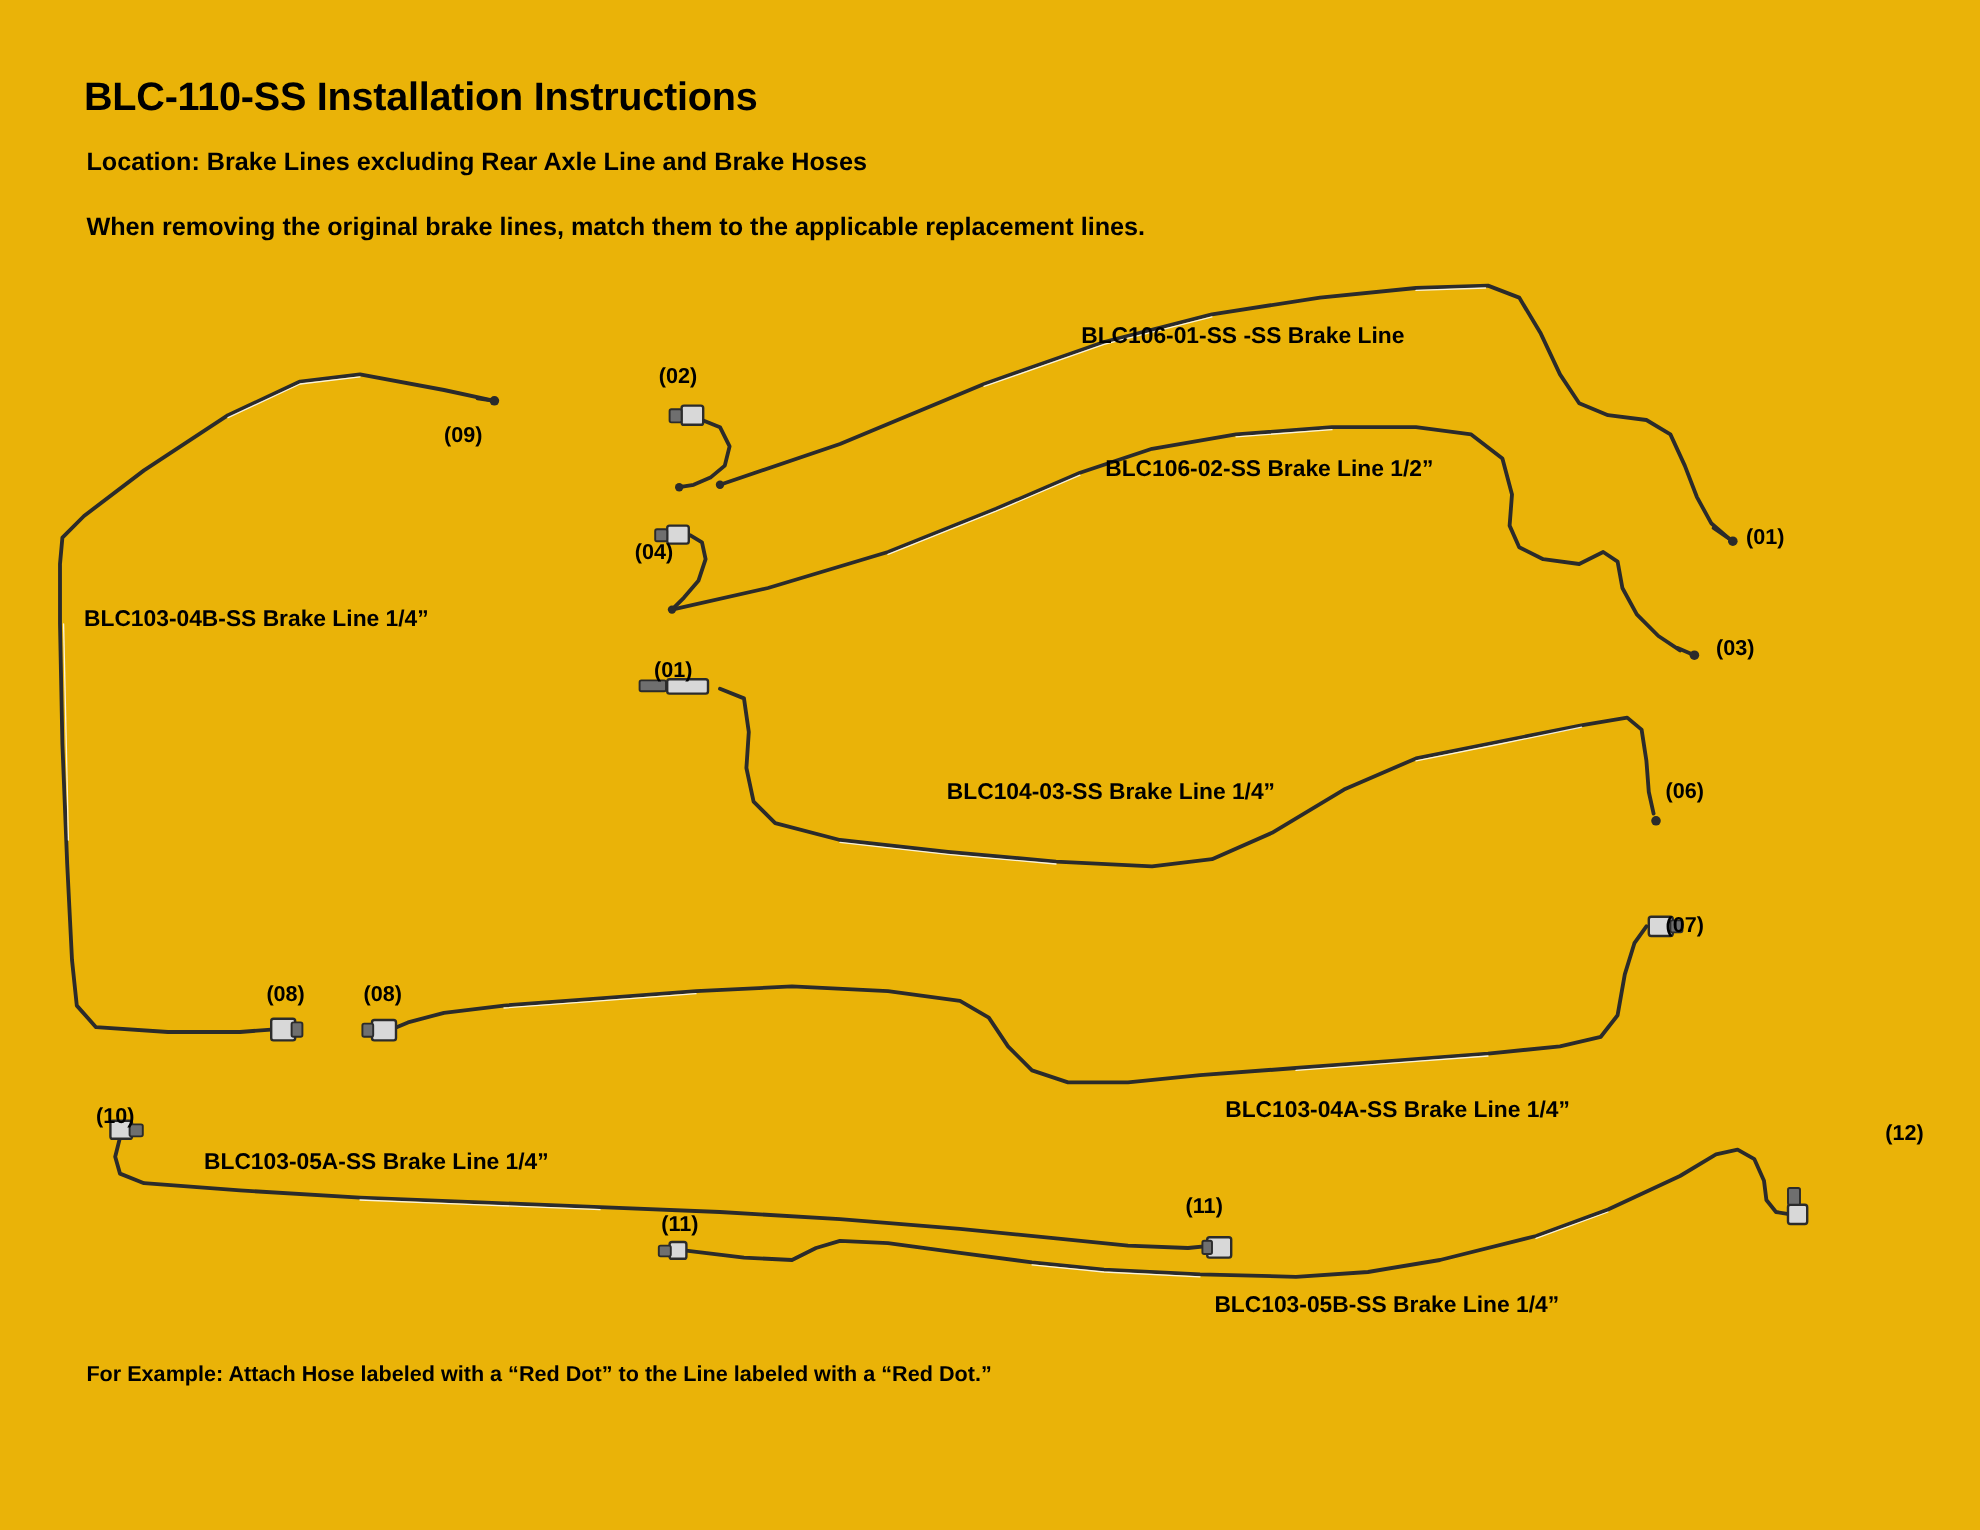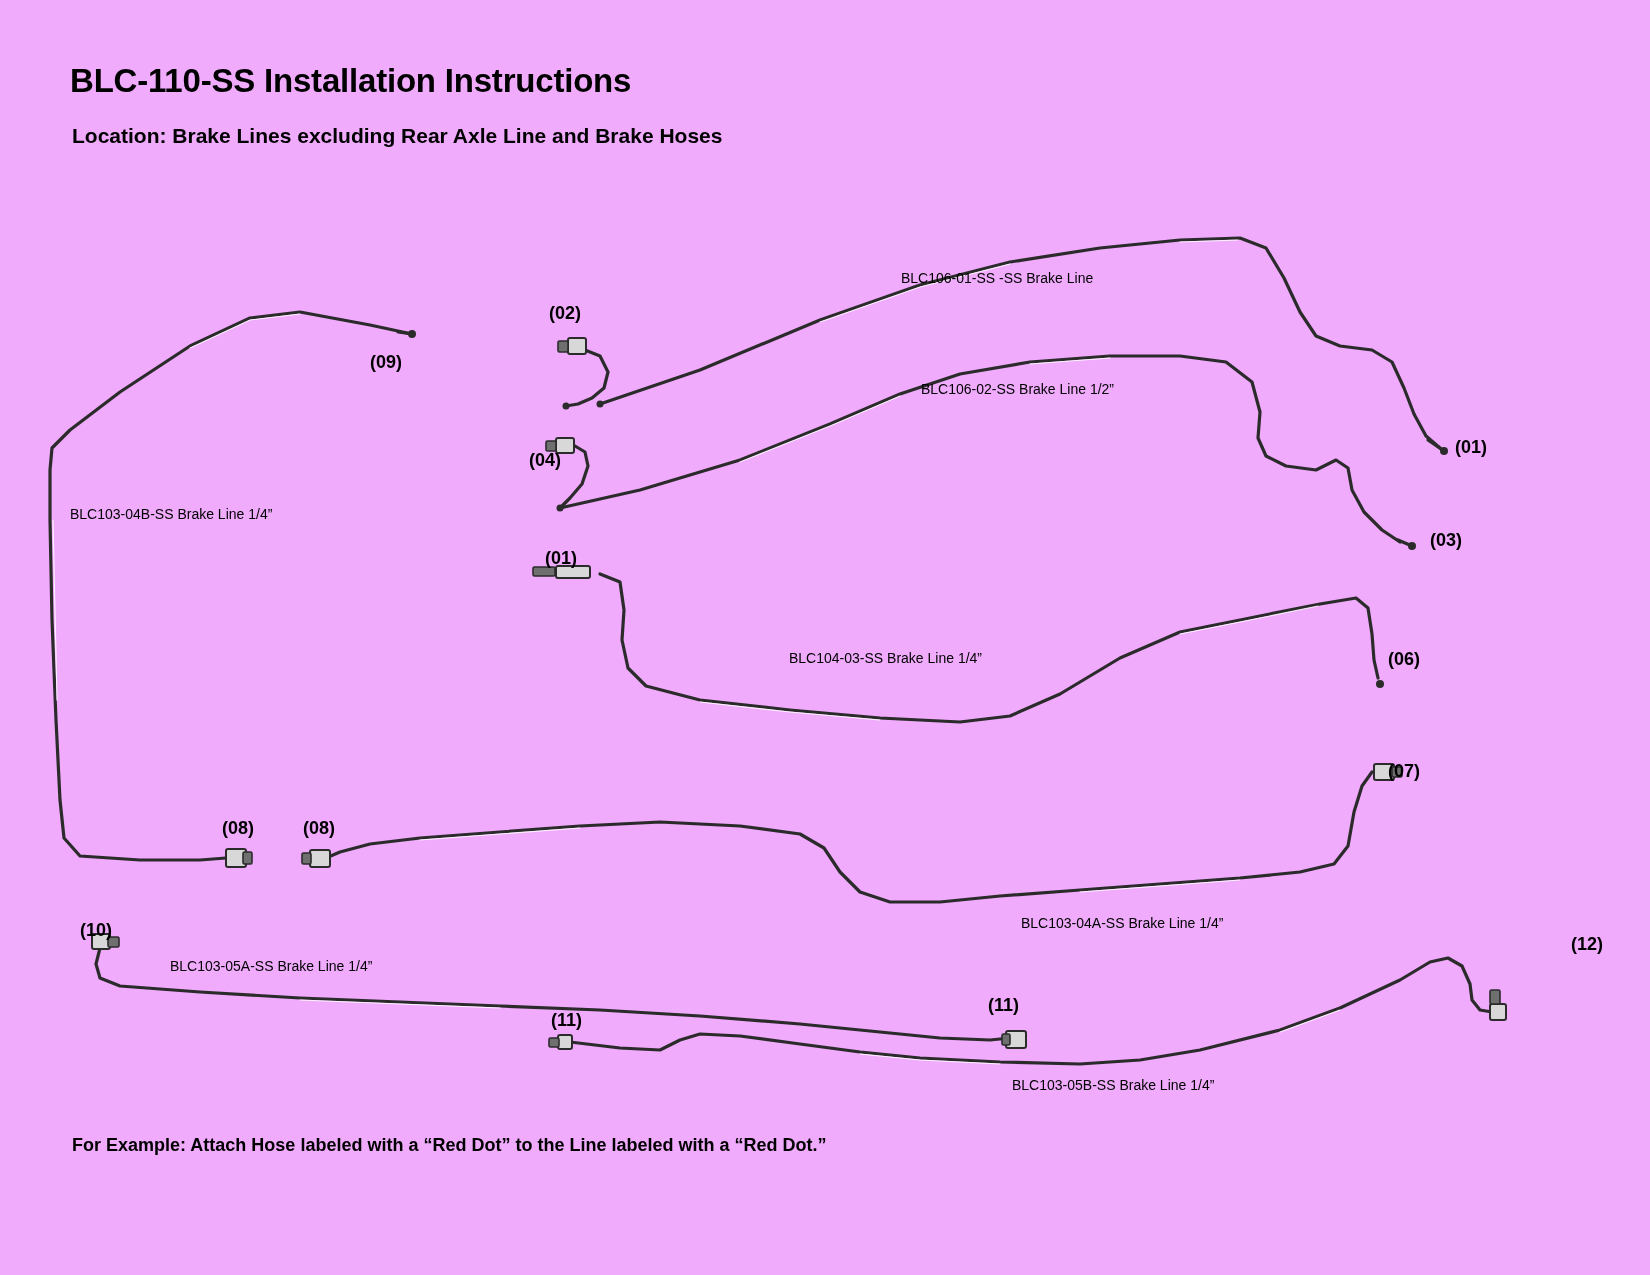"BLC-110-SS Installation Instructions" #page { background: #f0abfc -> #eab308 }
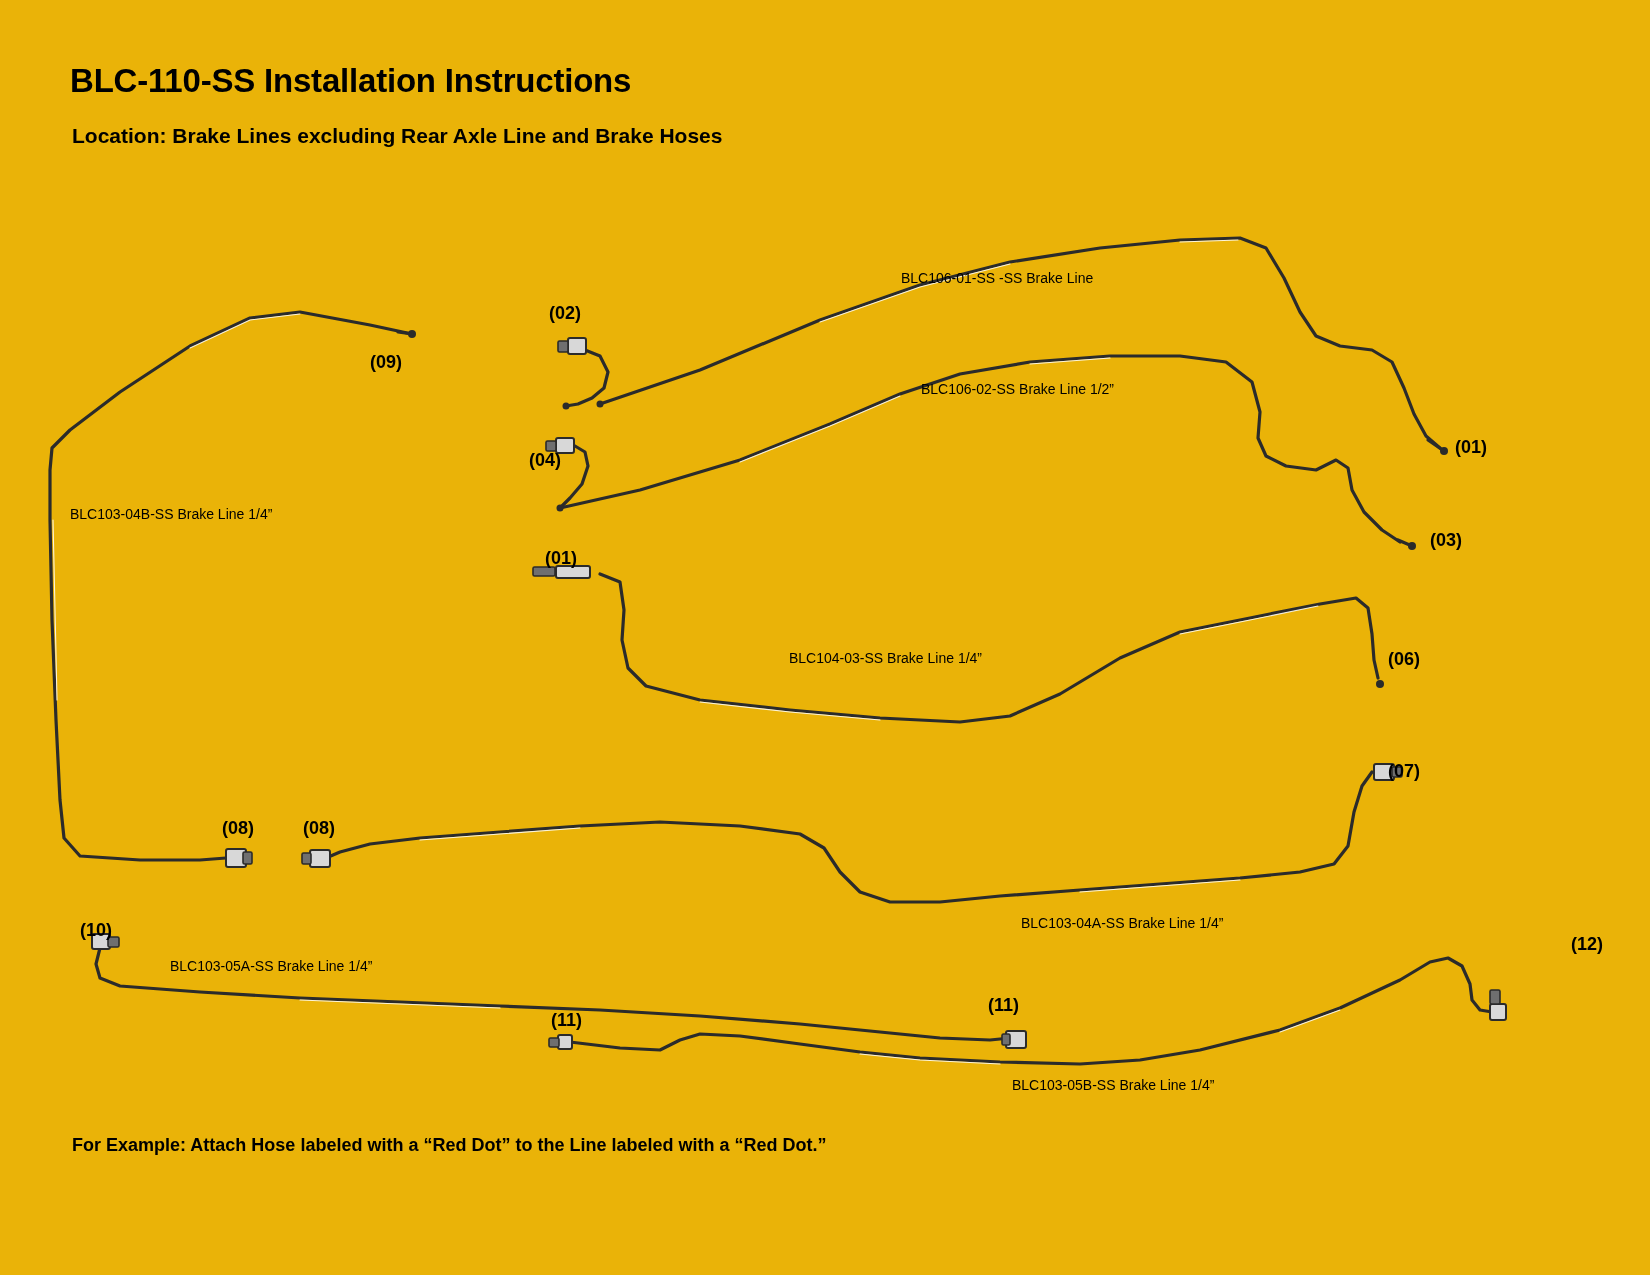"When removing the original brake" div.instruction { html: none -> <div>When removing the original brake lines, match them to the applicable replacement lines.</div> }
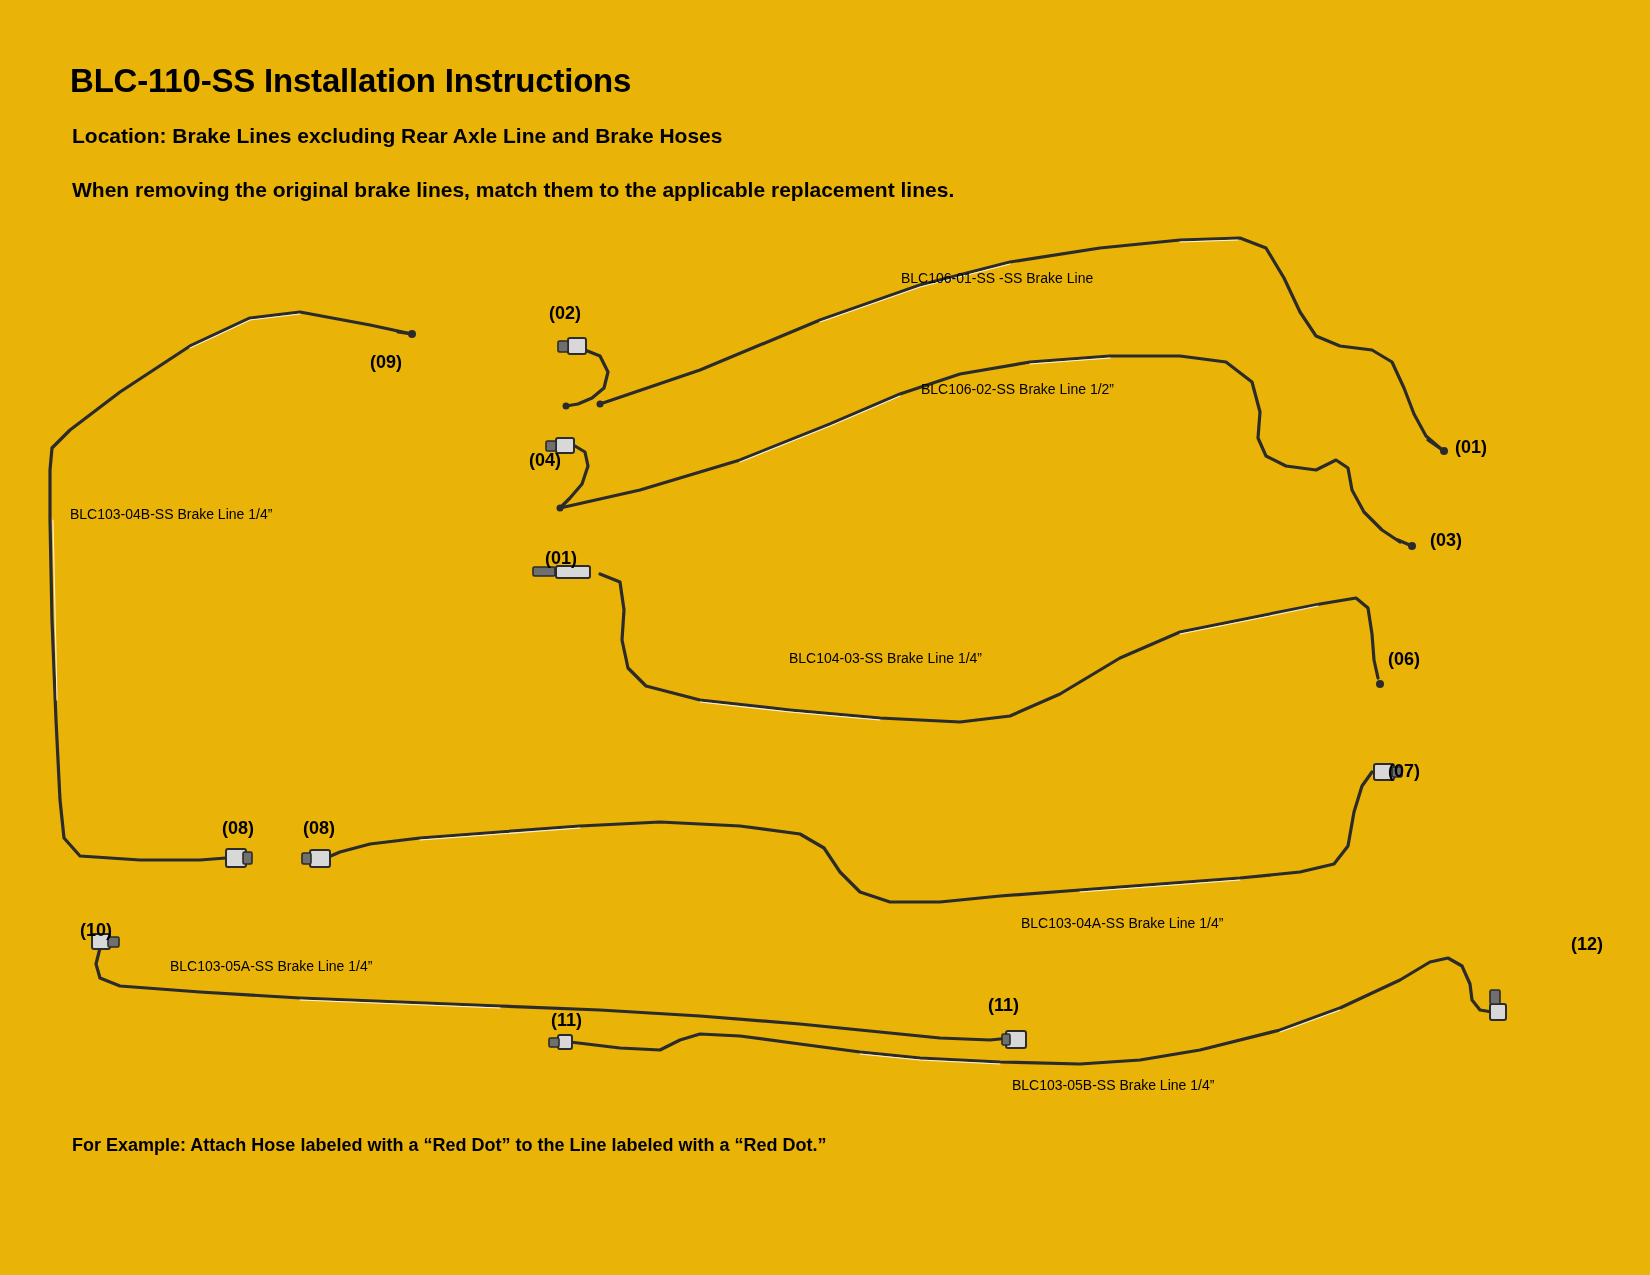"BLC106-01-SS -SS Brake Line" .part-label { font-size: 14px -> 19px; font-weight: normal -> bold }
